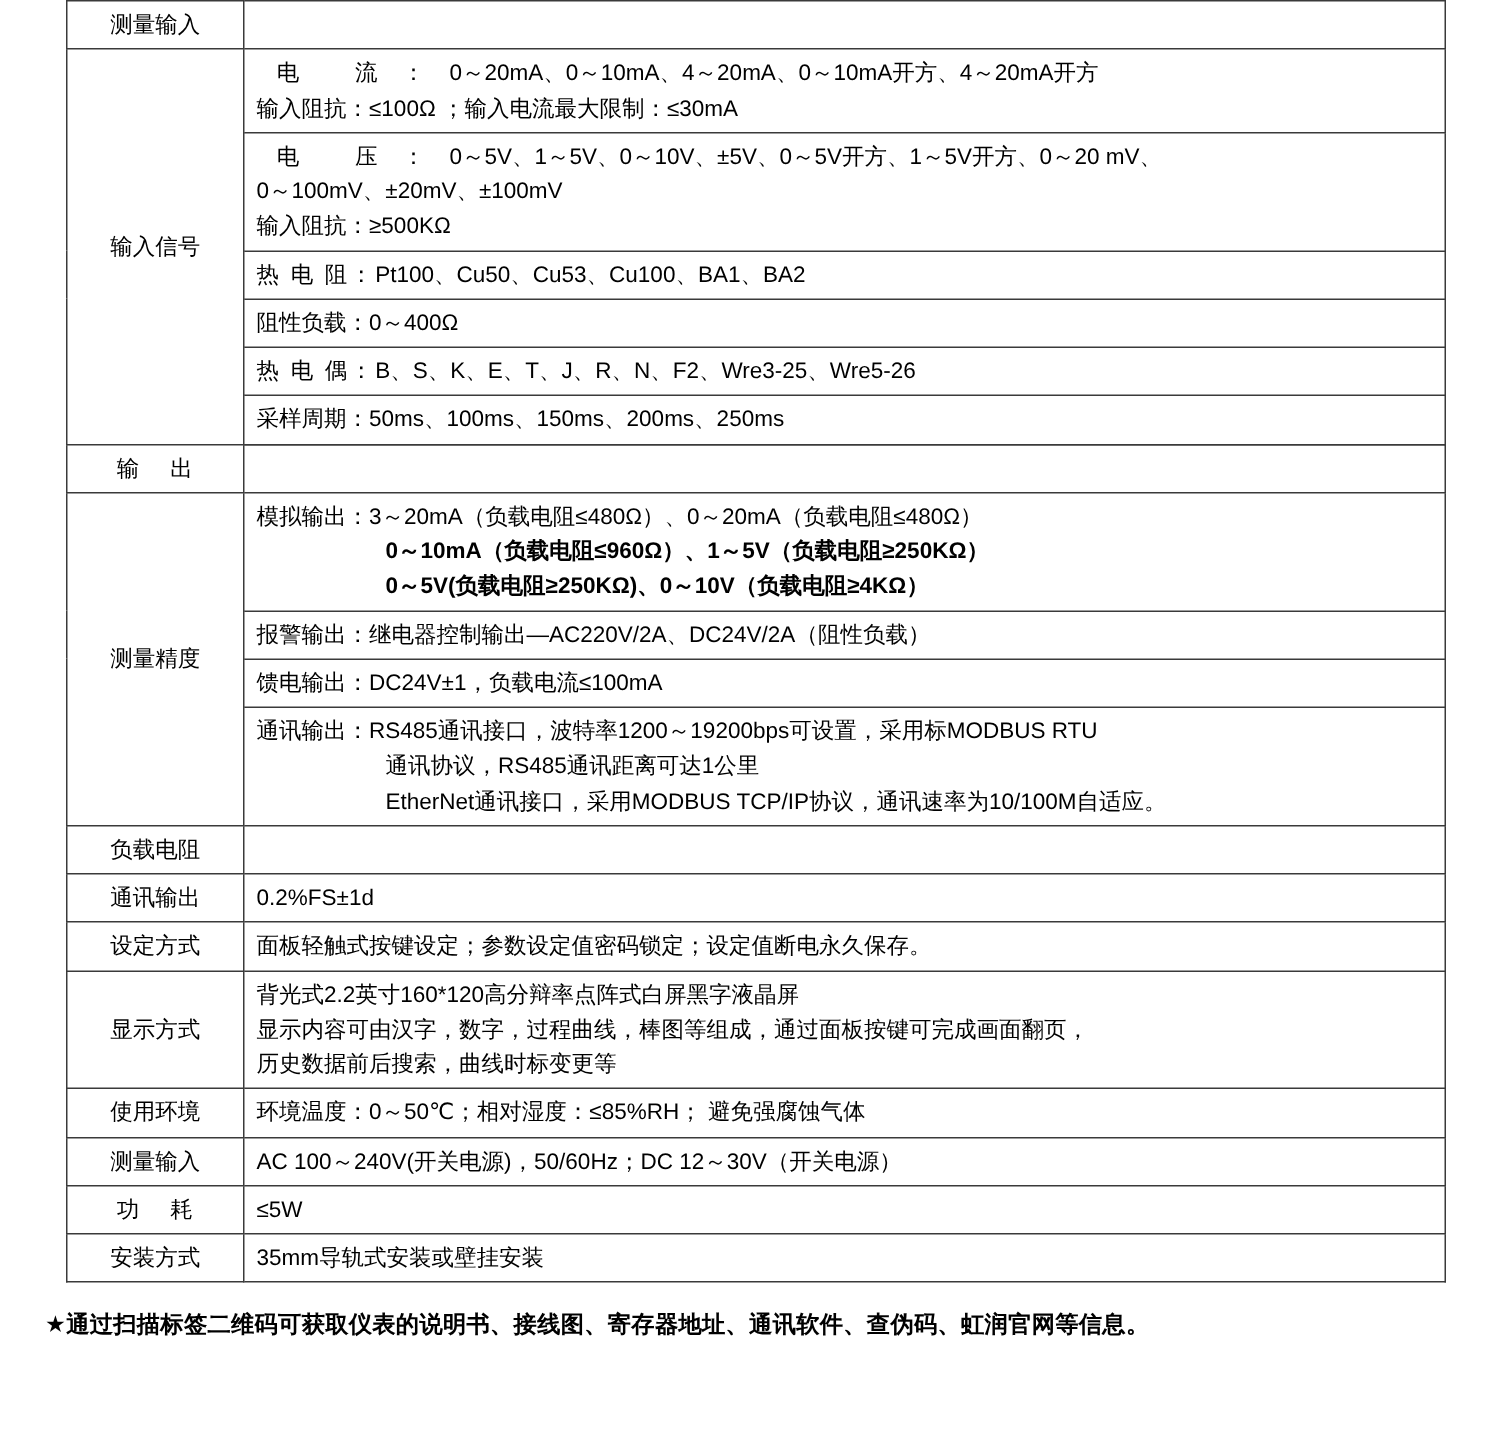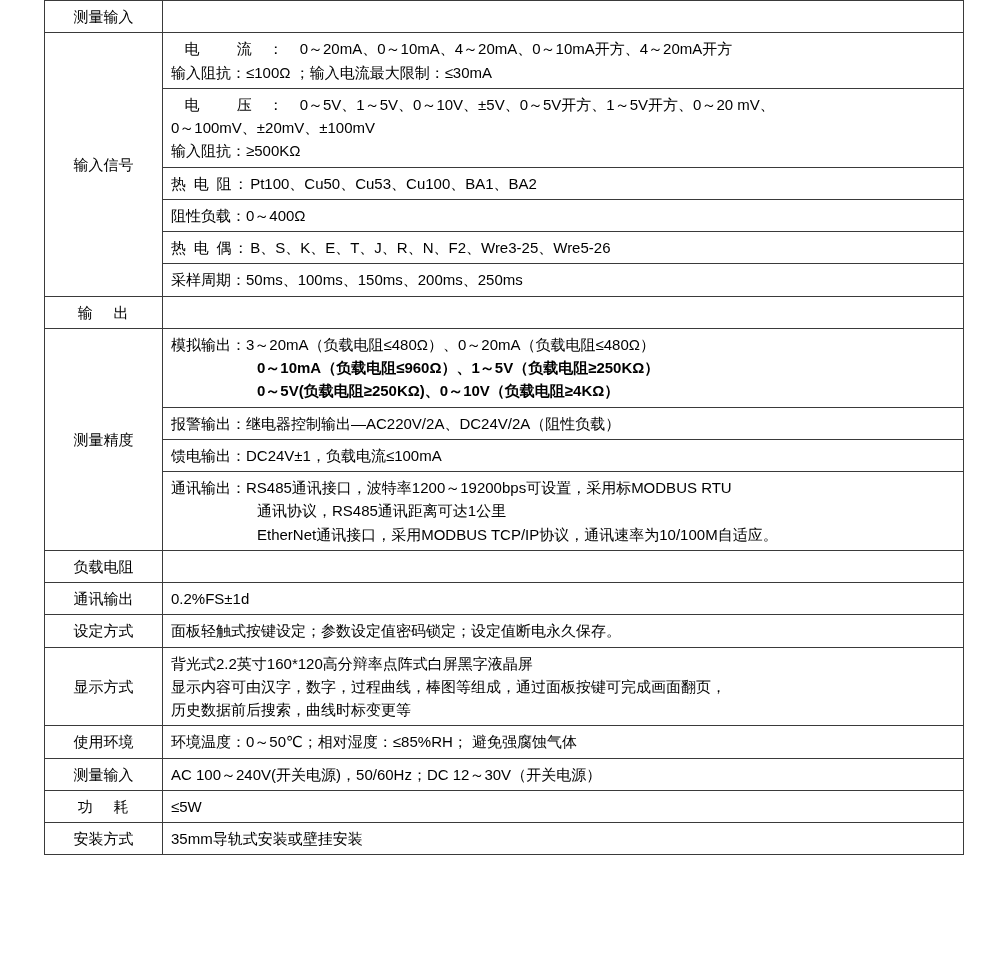"★通过扫描标签二维码可获取仪表的说明书、接线图、寄存器地址、通讯软件、查伪码、虹" div.footnote { html: none -> <div>★通过扫描标签二维码可获取仪表的说明书、接线图、寄存器地址、通讯软件、查伪码、虹润官网等信息。</div> }
